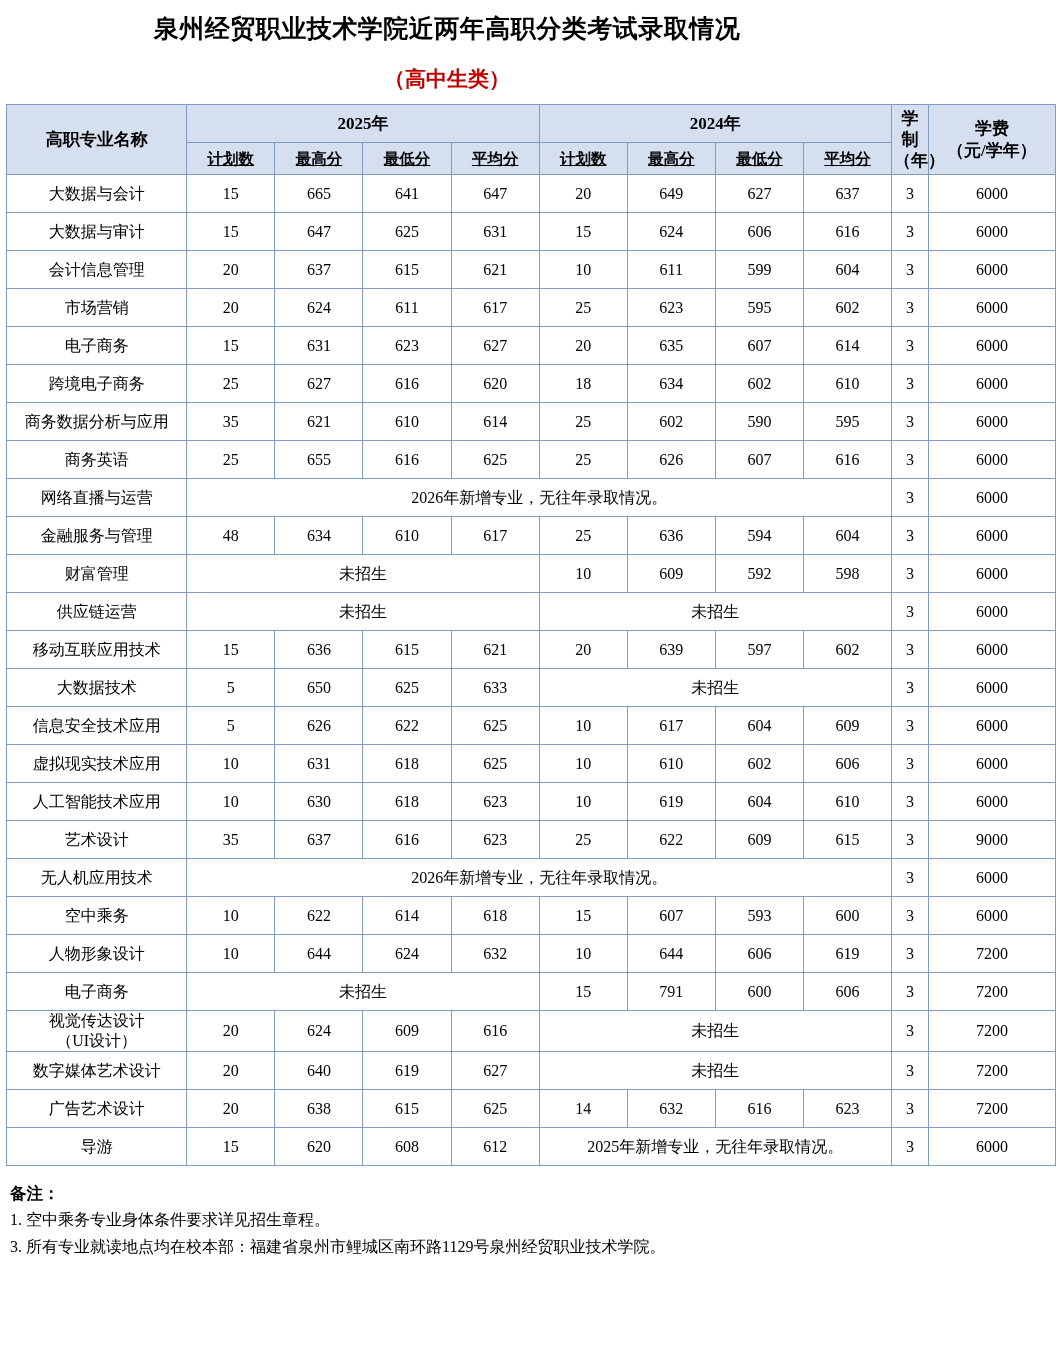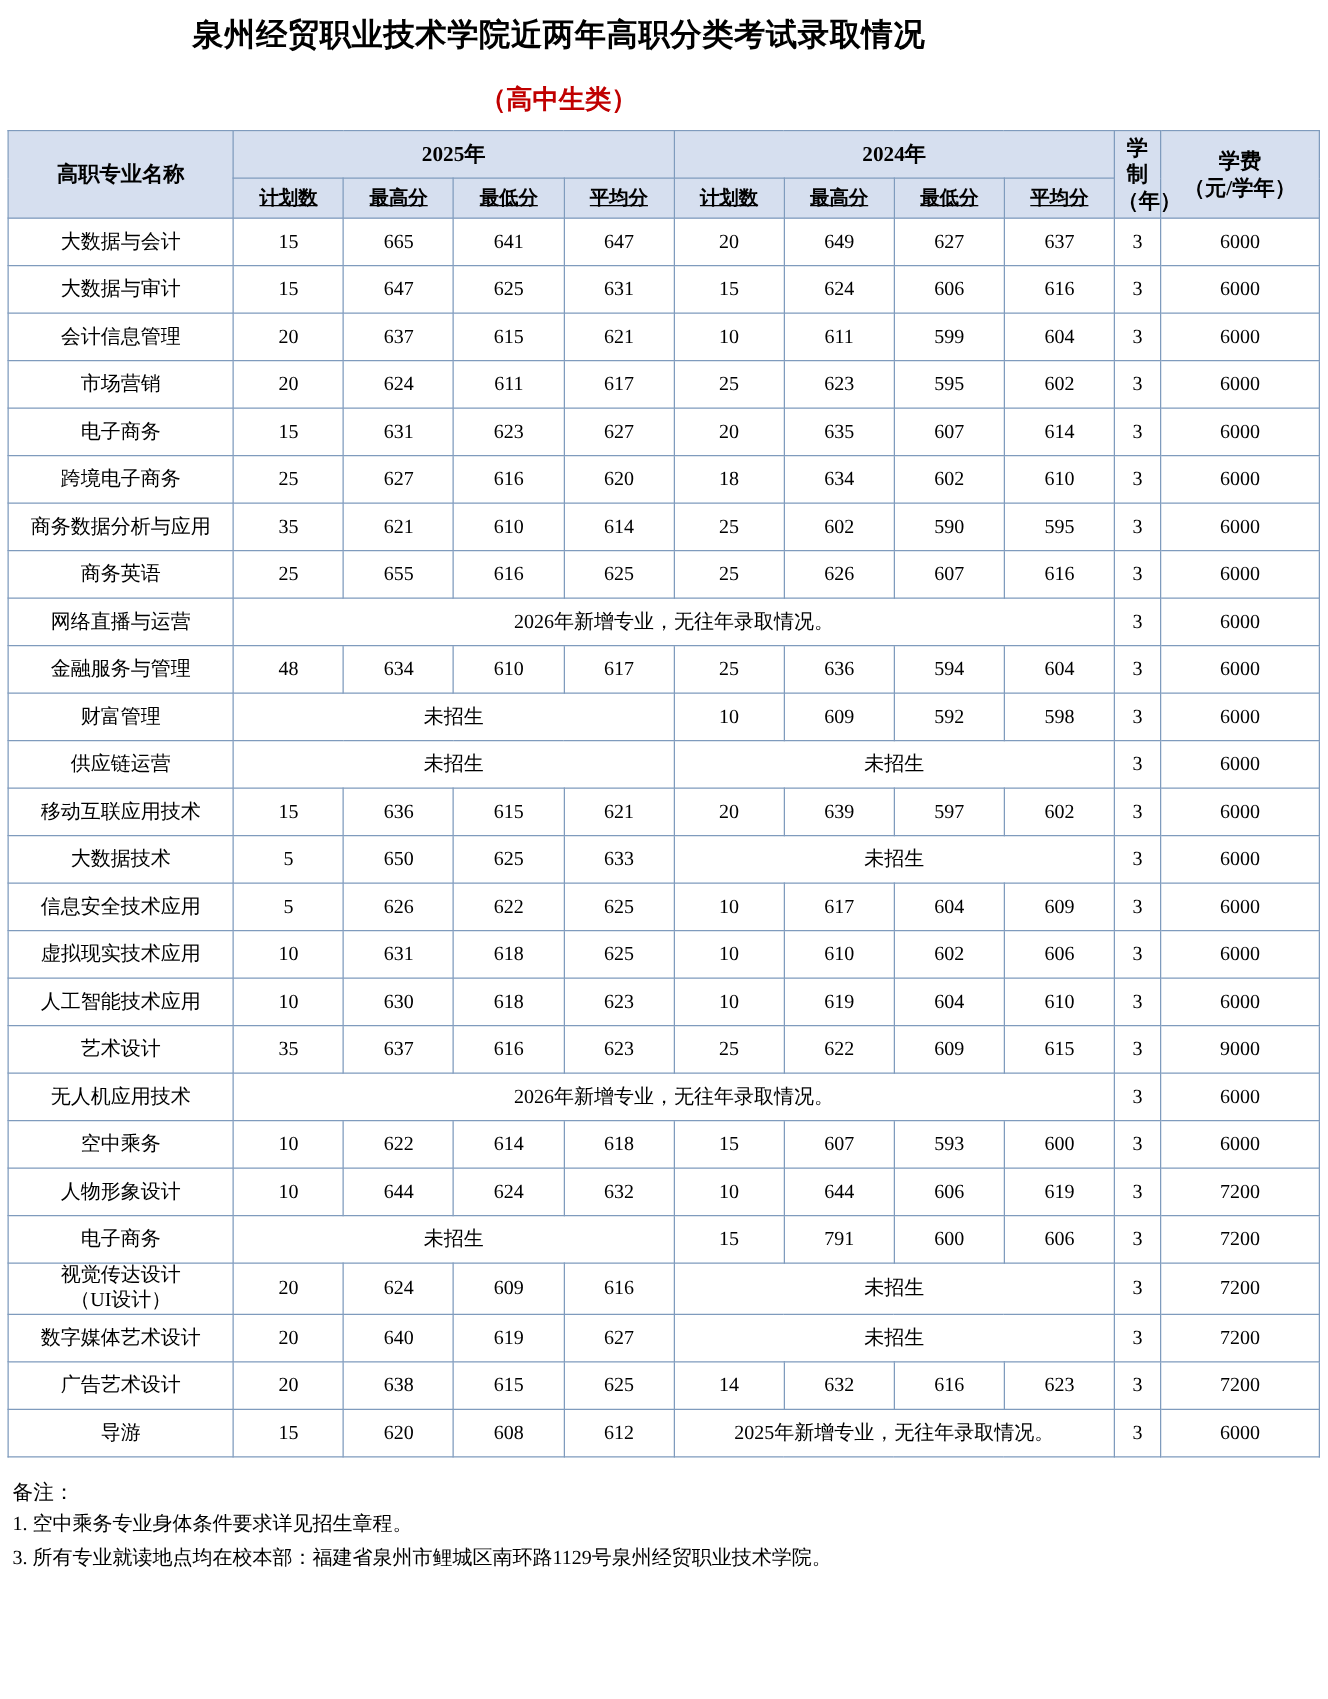"备注：" .remarks .rm-title { font-weight: normal -> bold }
